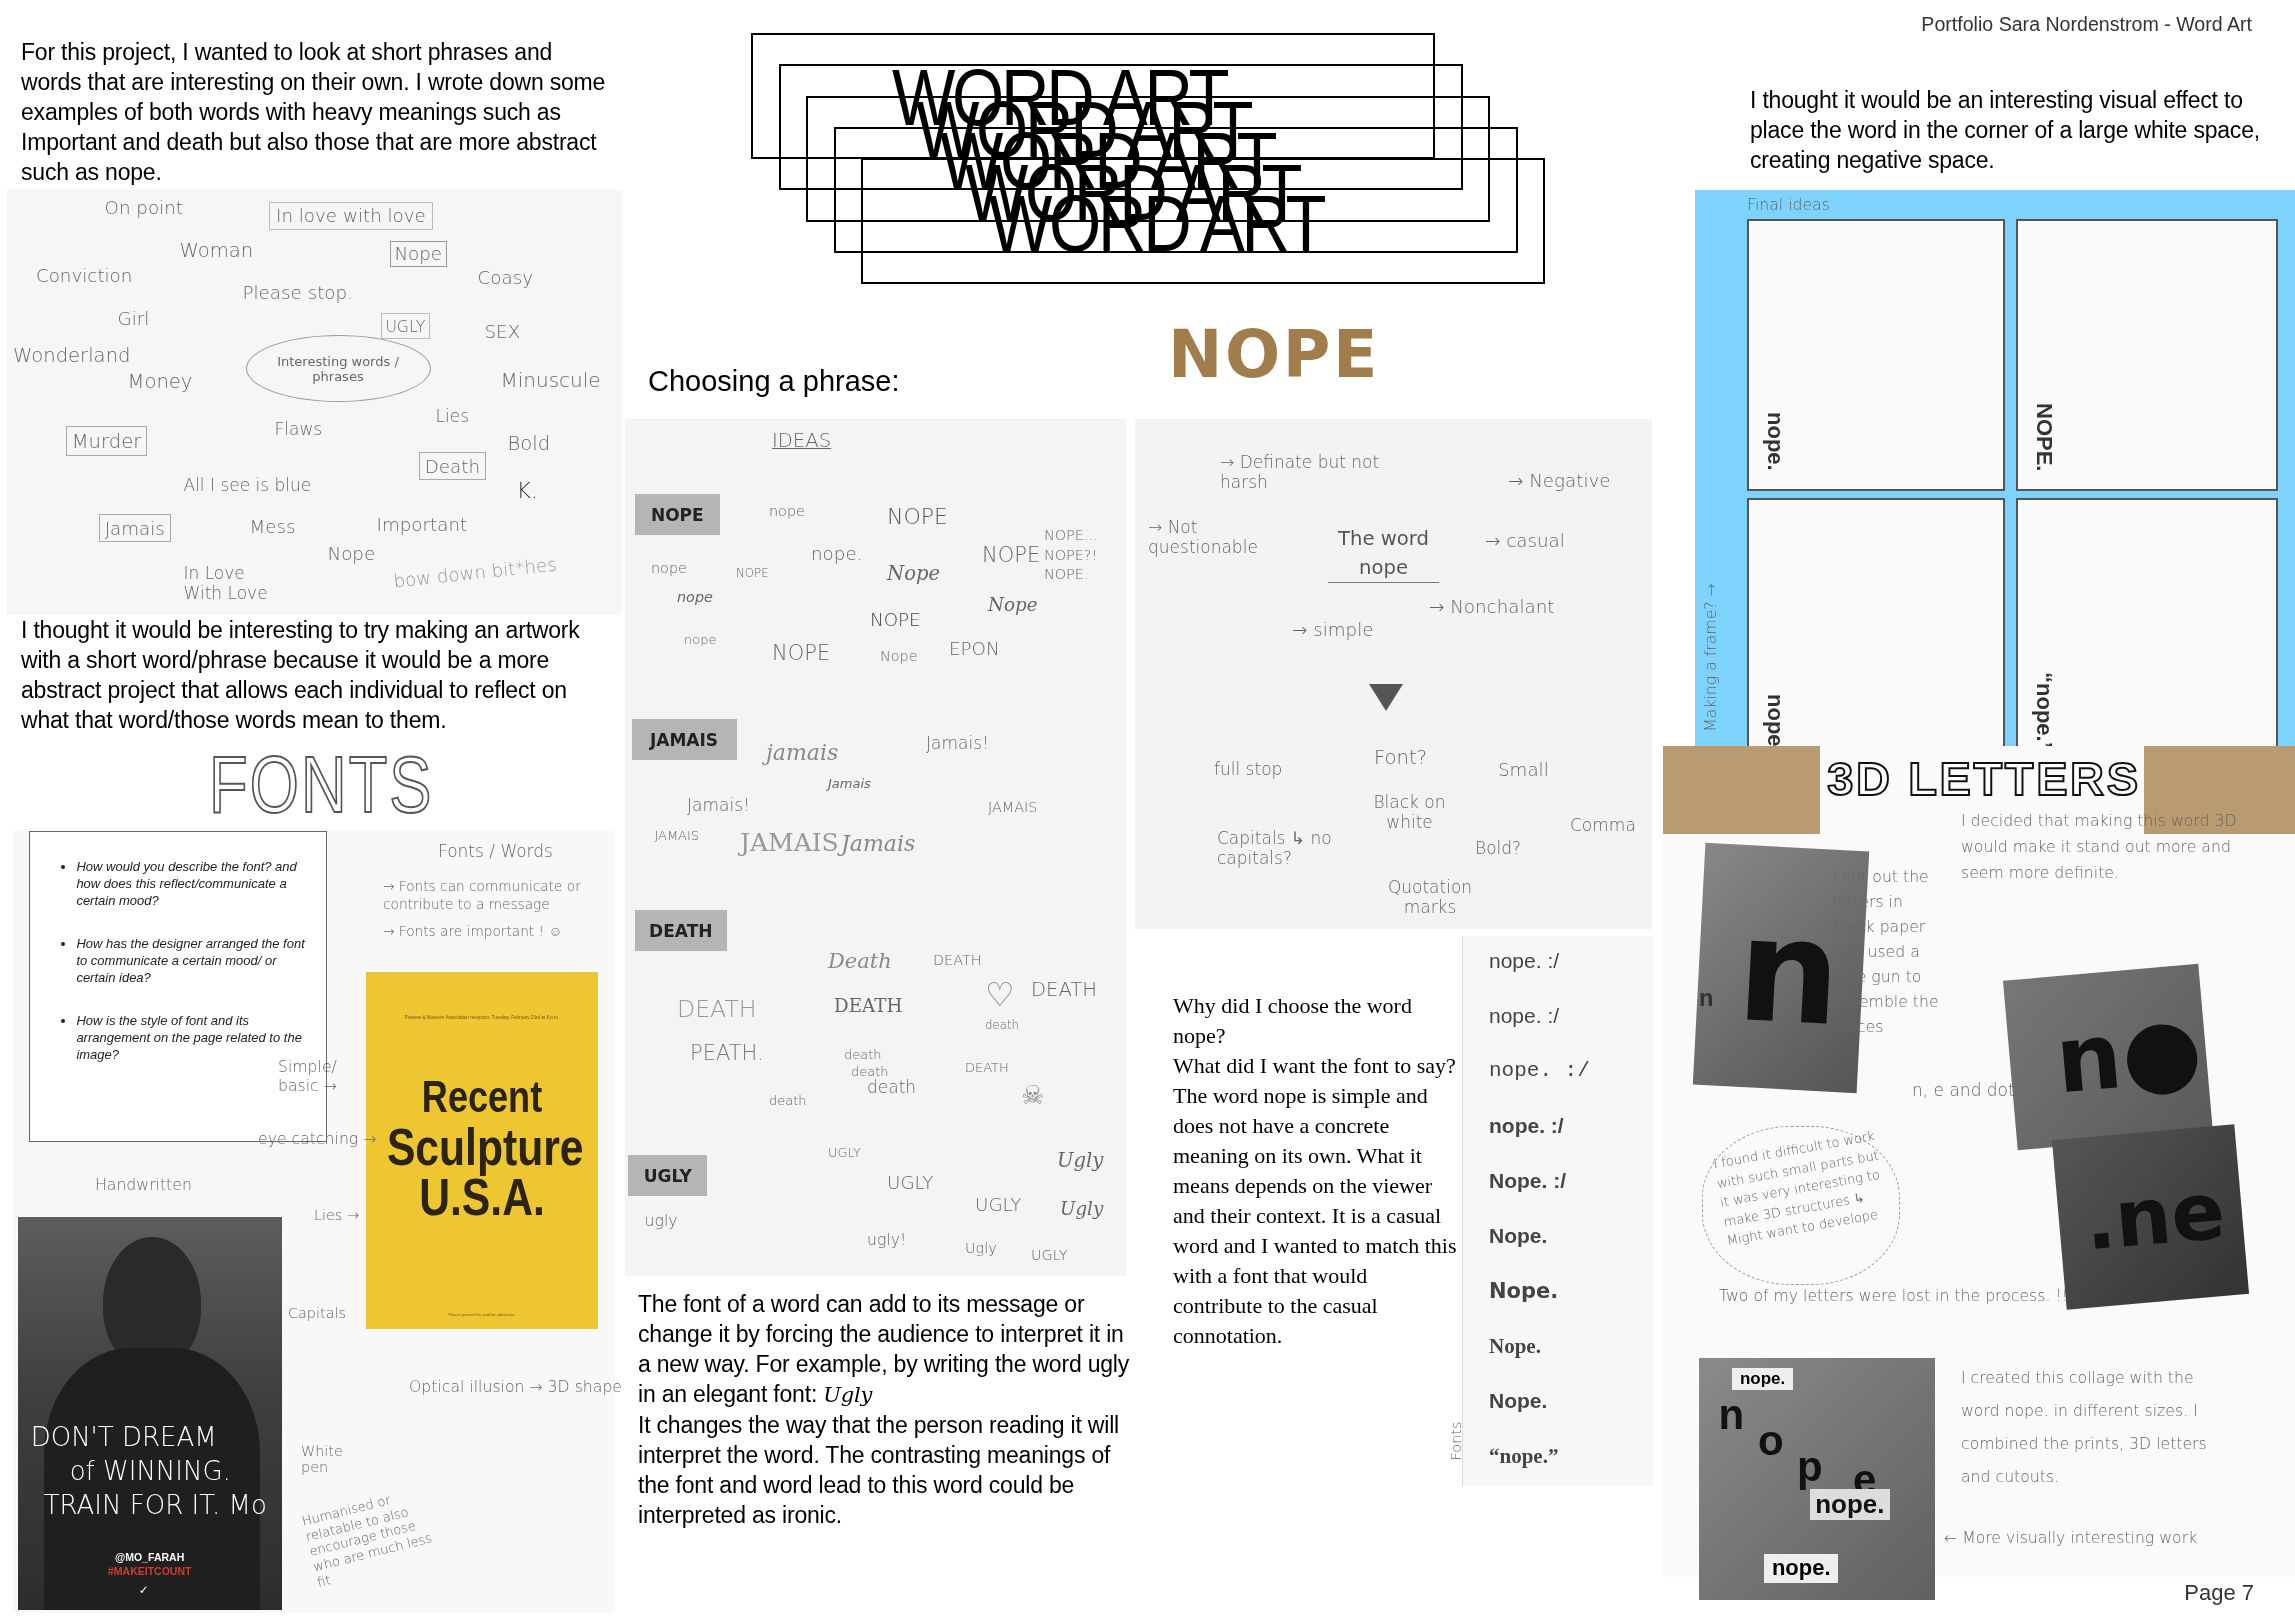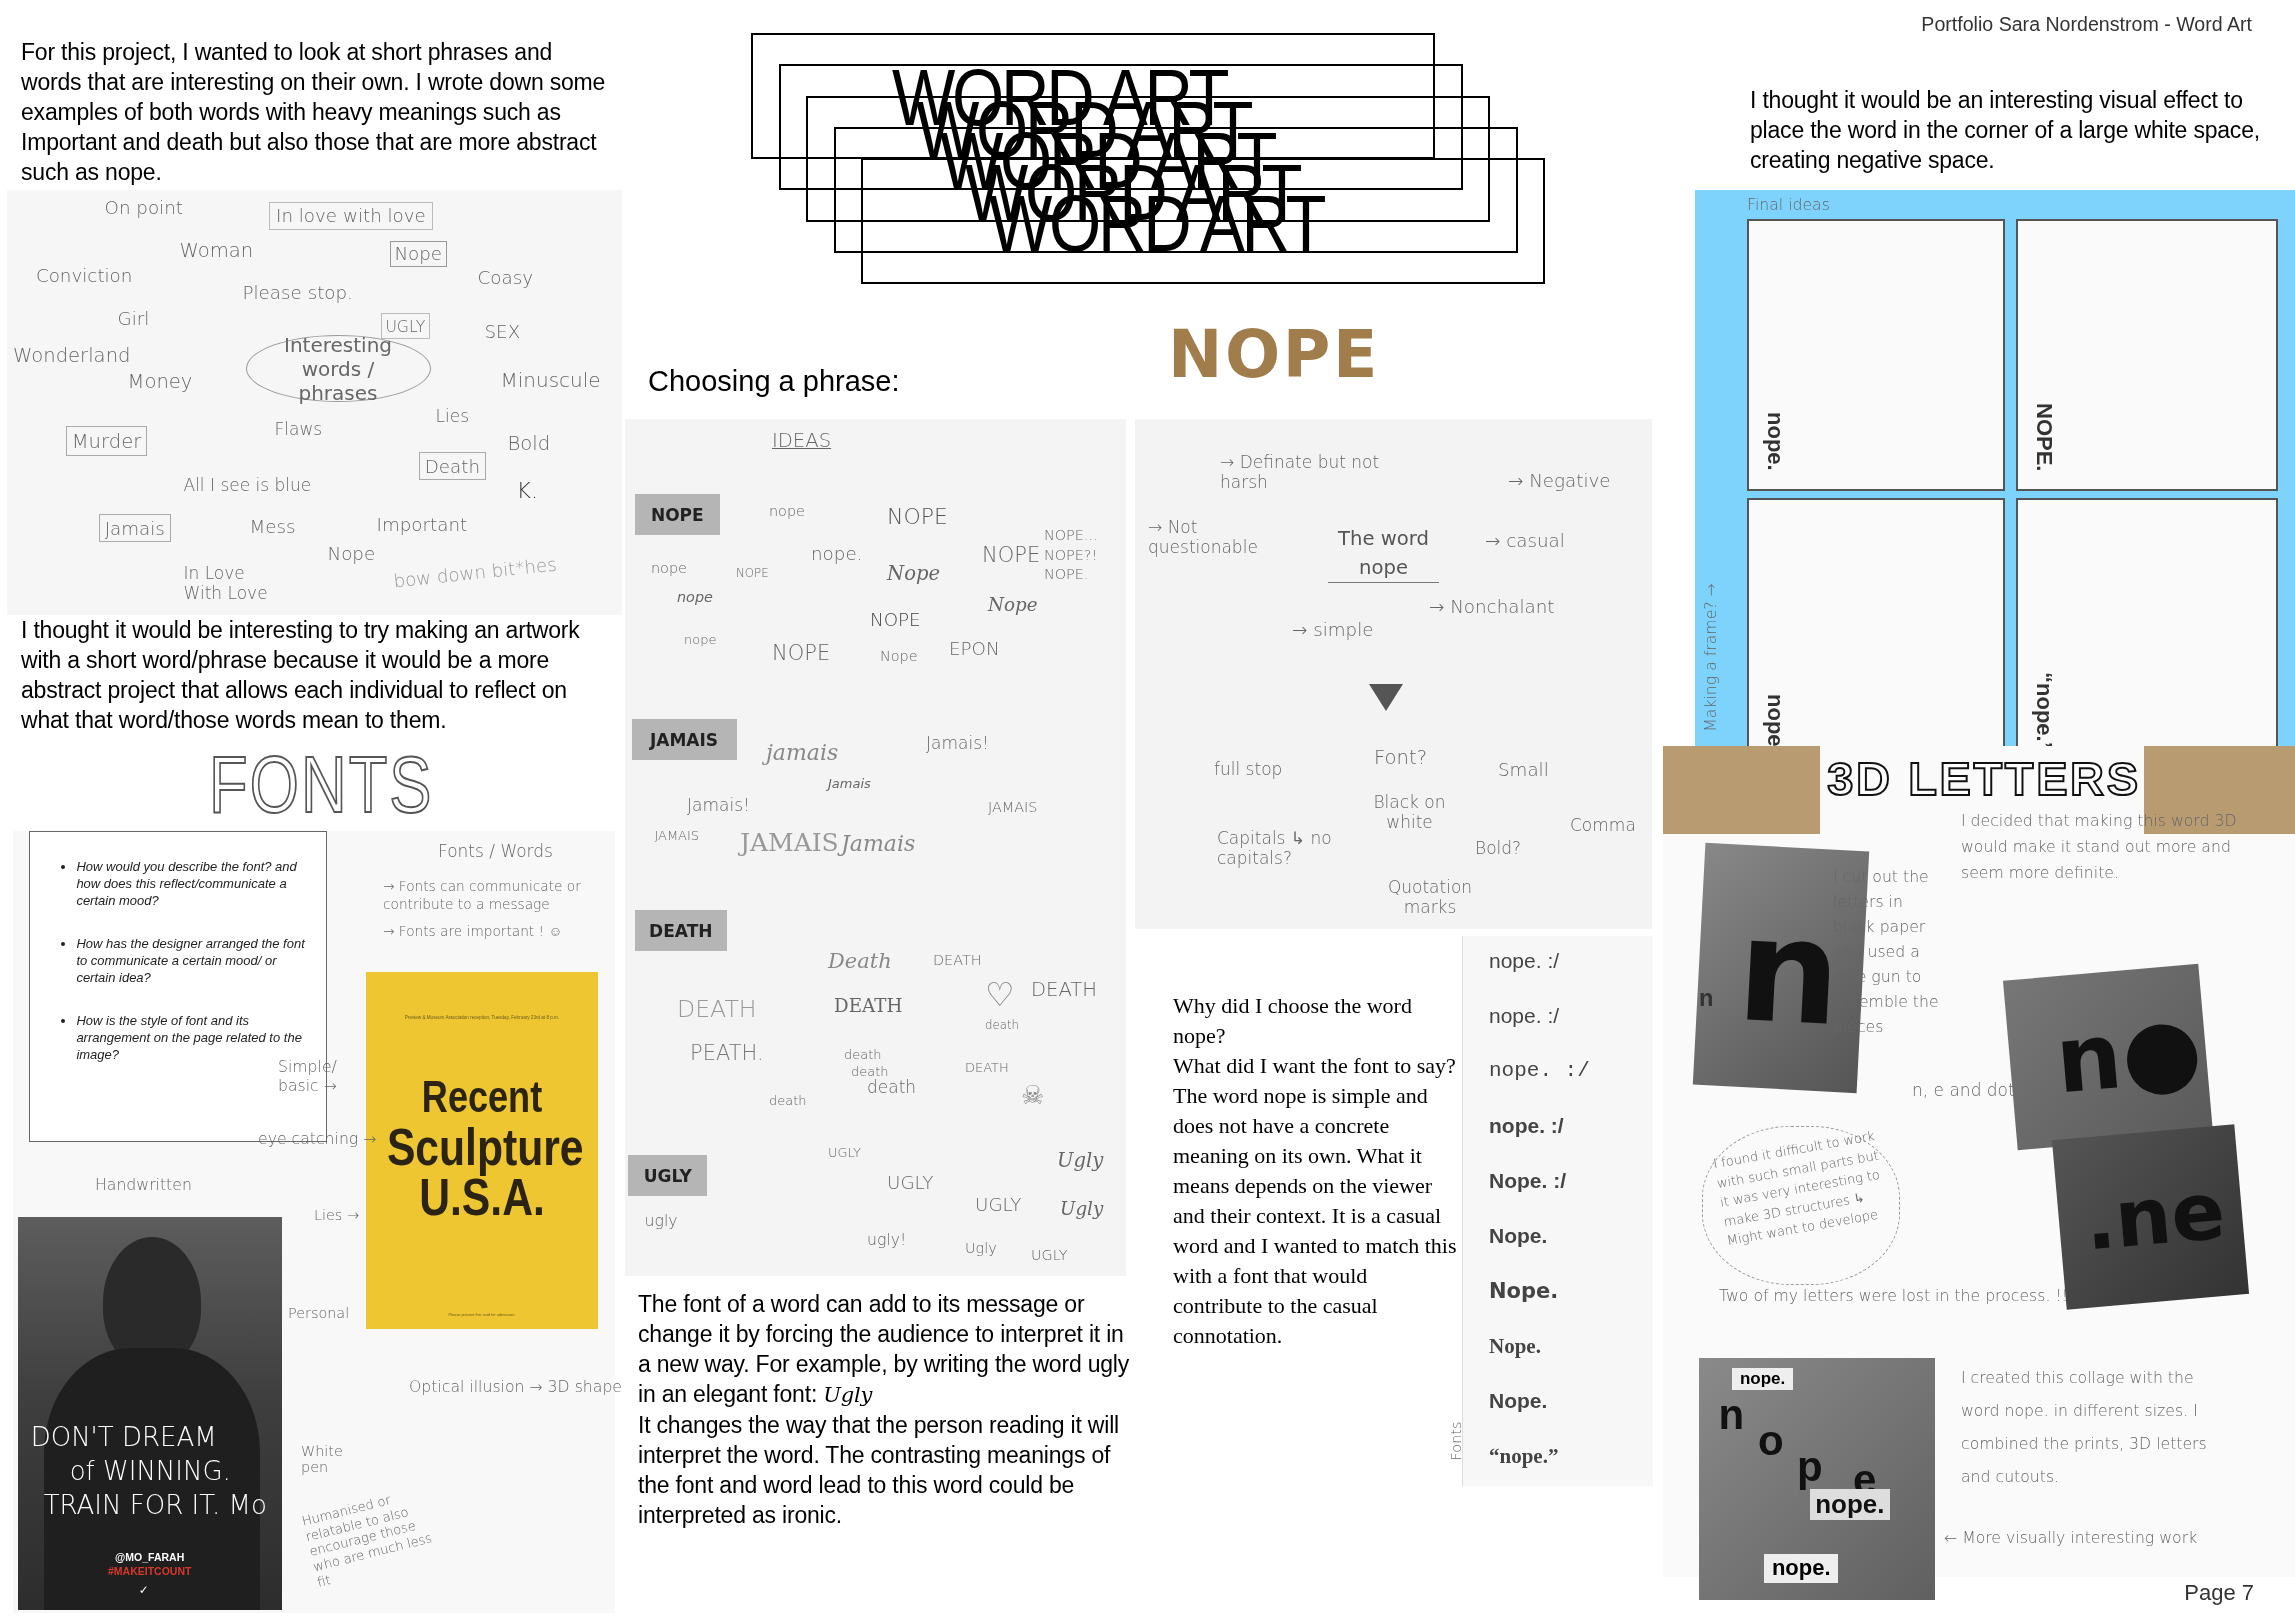"Interesting words / phrases" span { font-size: 20px -> 13px }
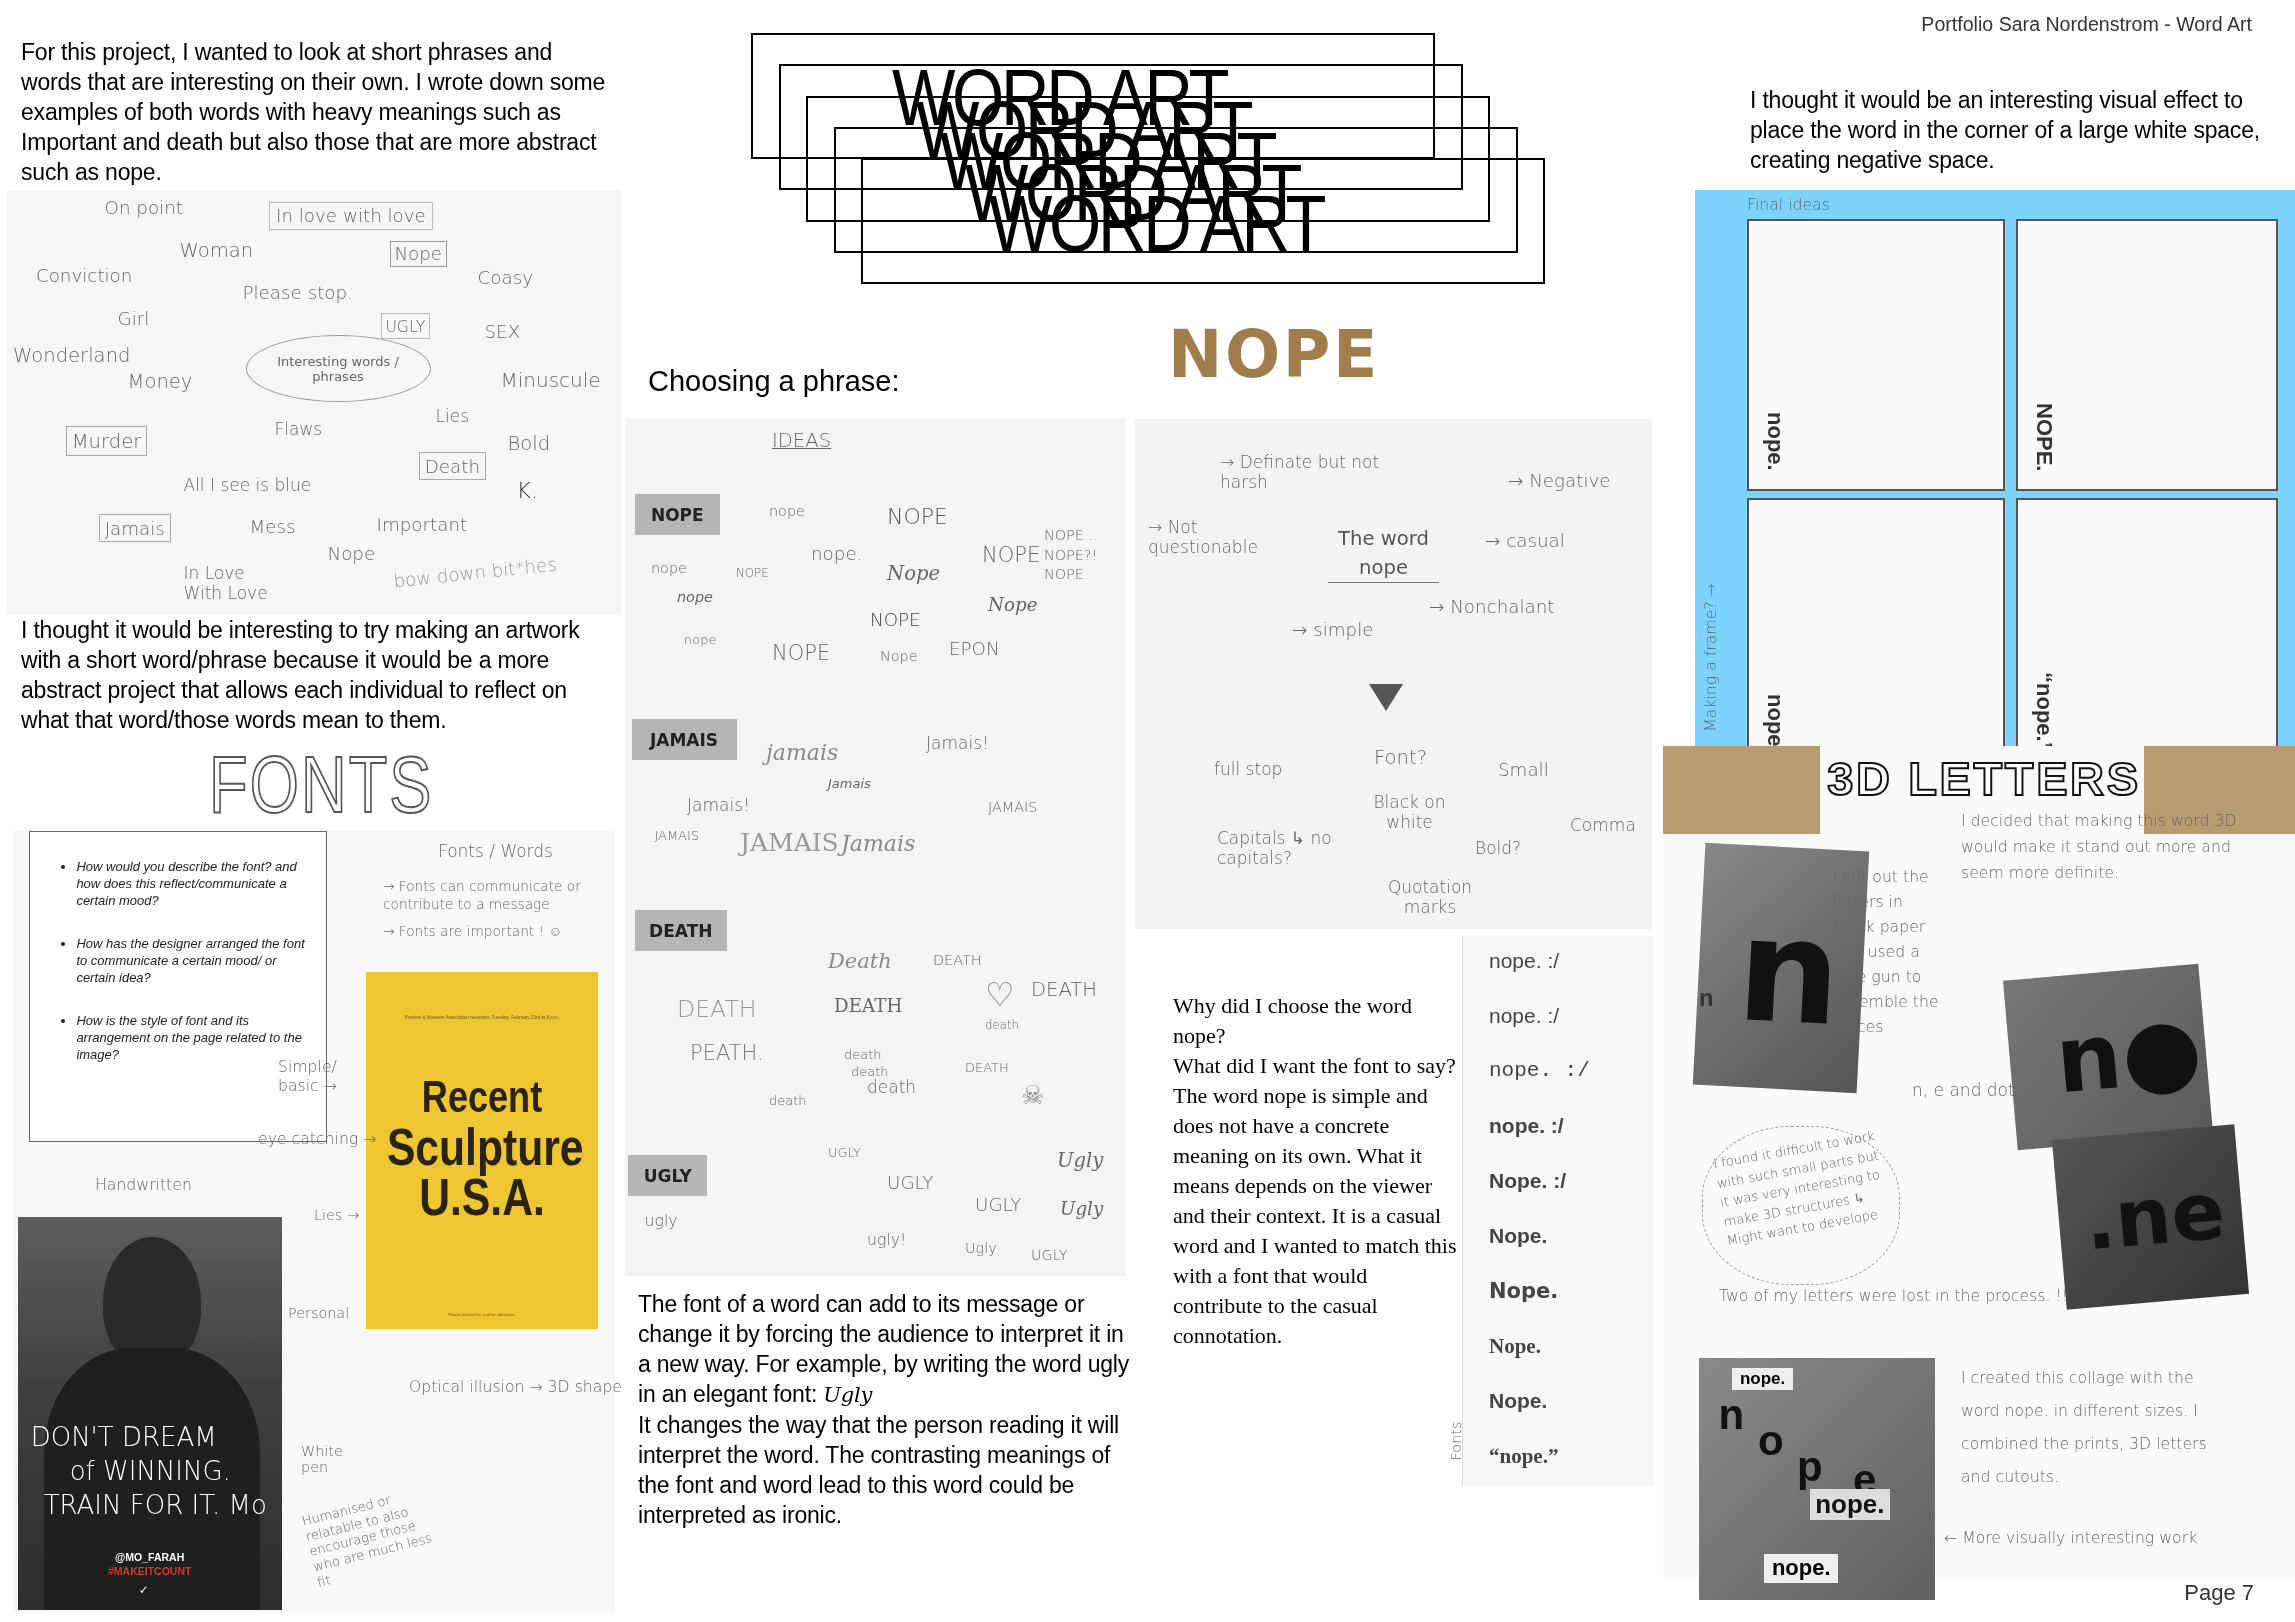"Personal" span.hand { text: Personal -> Capitals }
